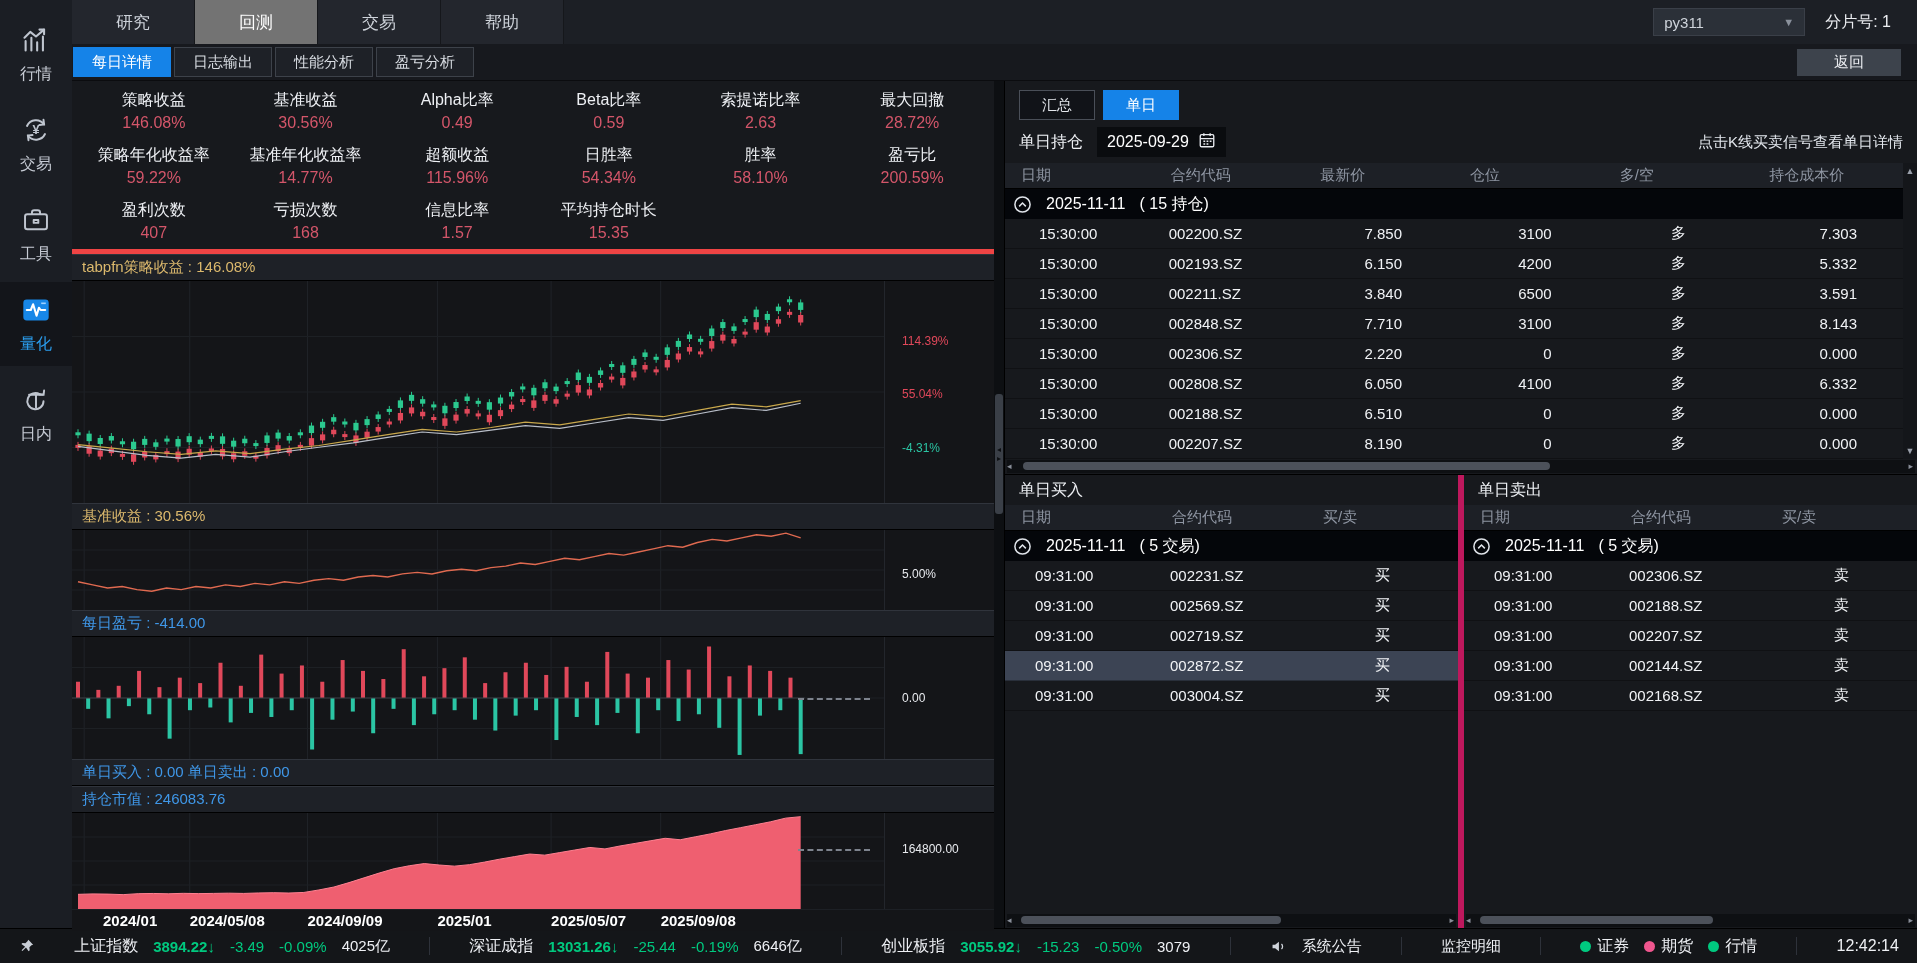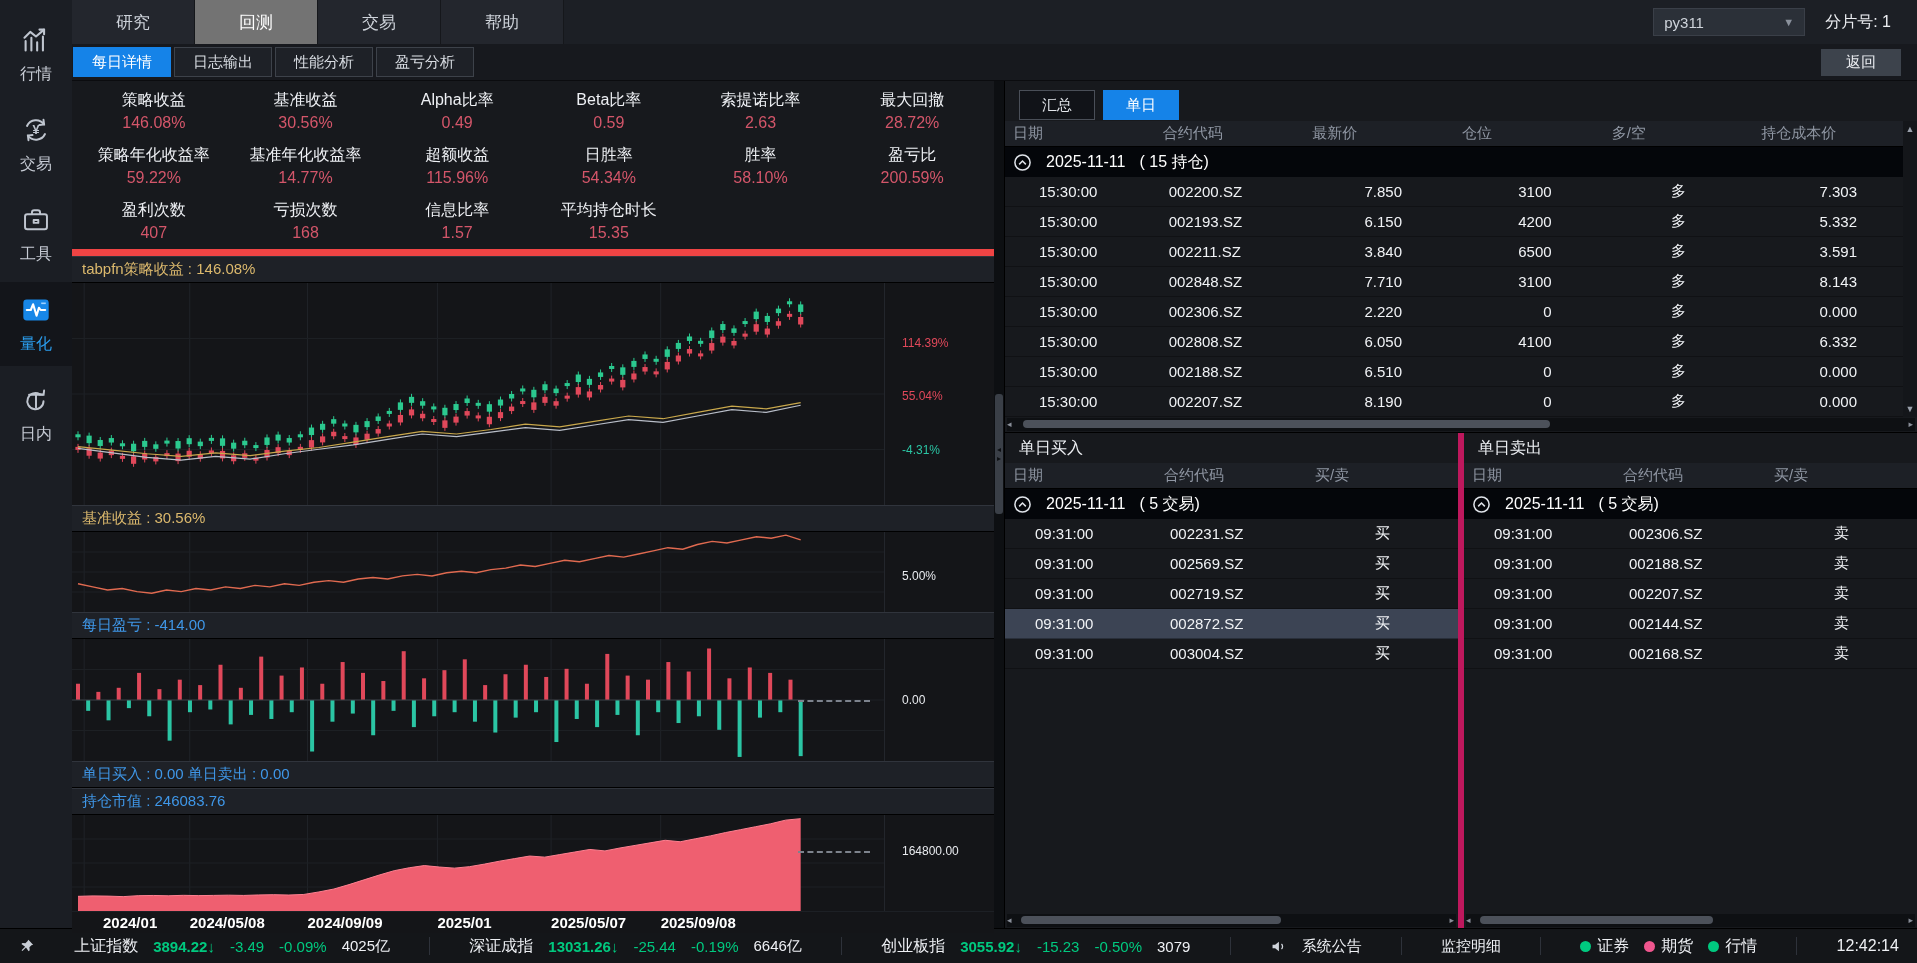"返回" .back-btn { width: 80px -> 104px }
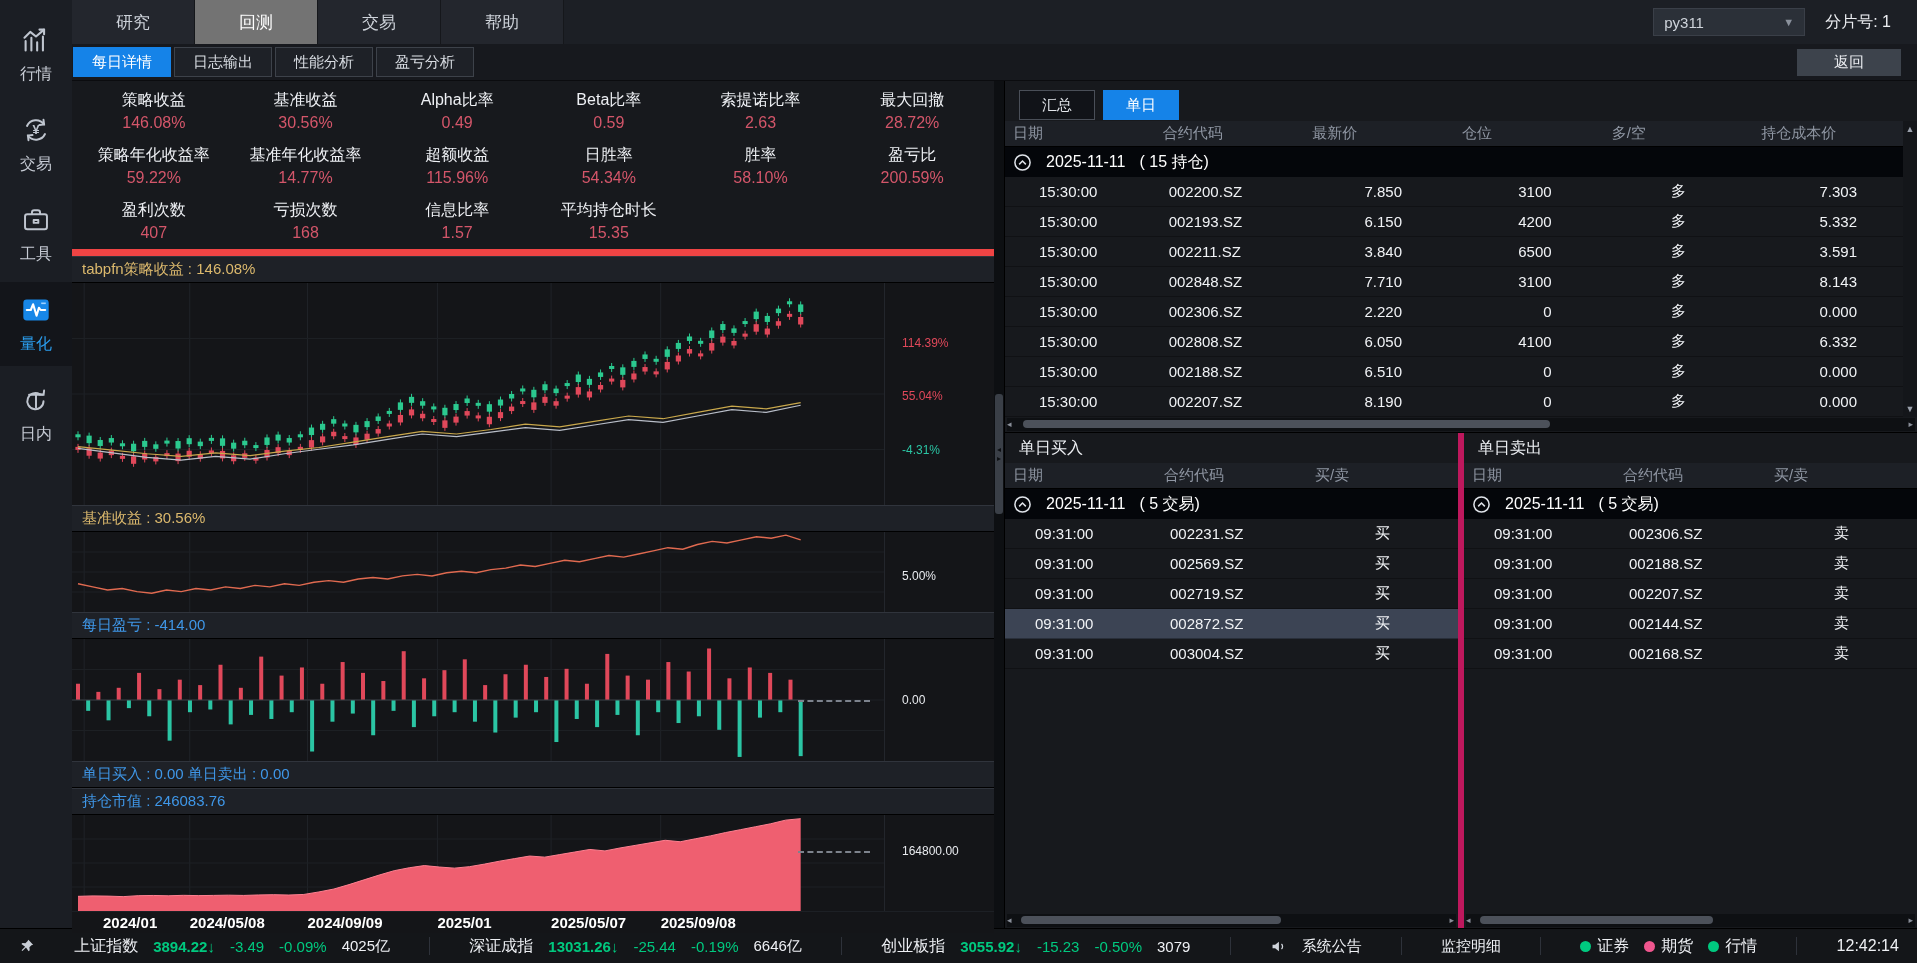"单日持仓" div.rp-daterow { html: none -> <div> <span>单日持仓</span> <div> <span>2025-09-29</span> <span><svg> <rect></rect> <path></path> <path></path> </svg></span> </div> <span>点击K线买卖信号查看单日详情</span> </div> }
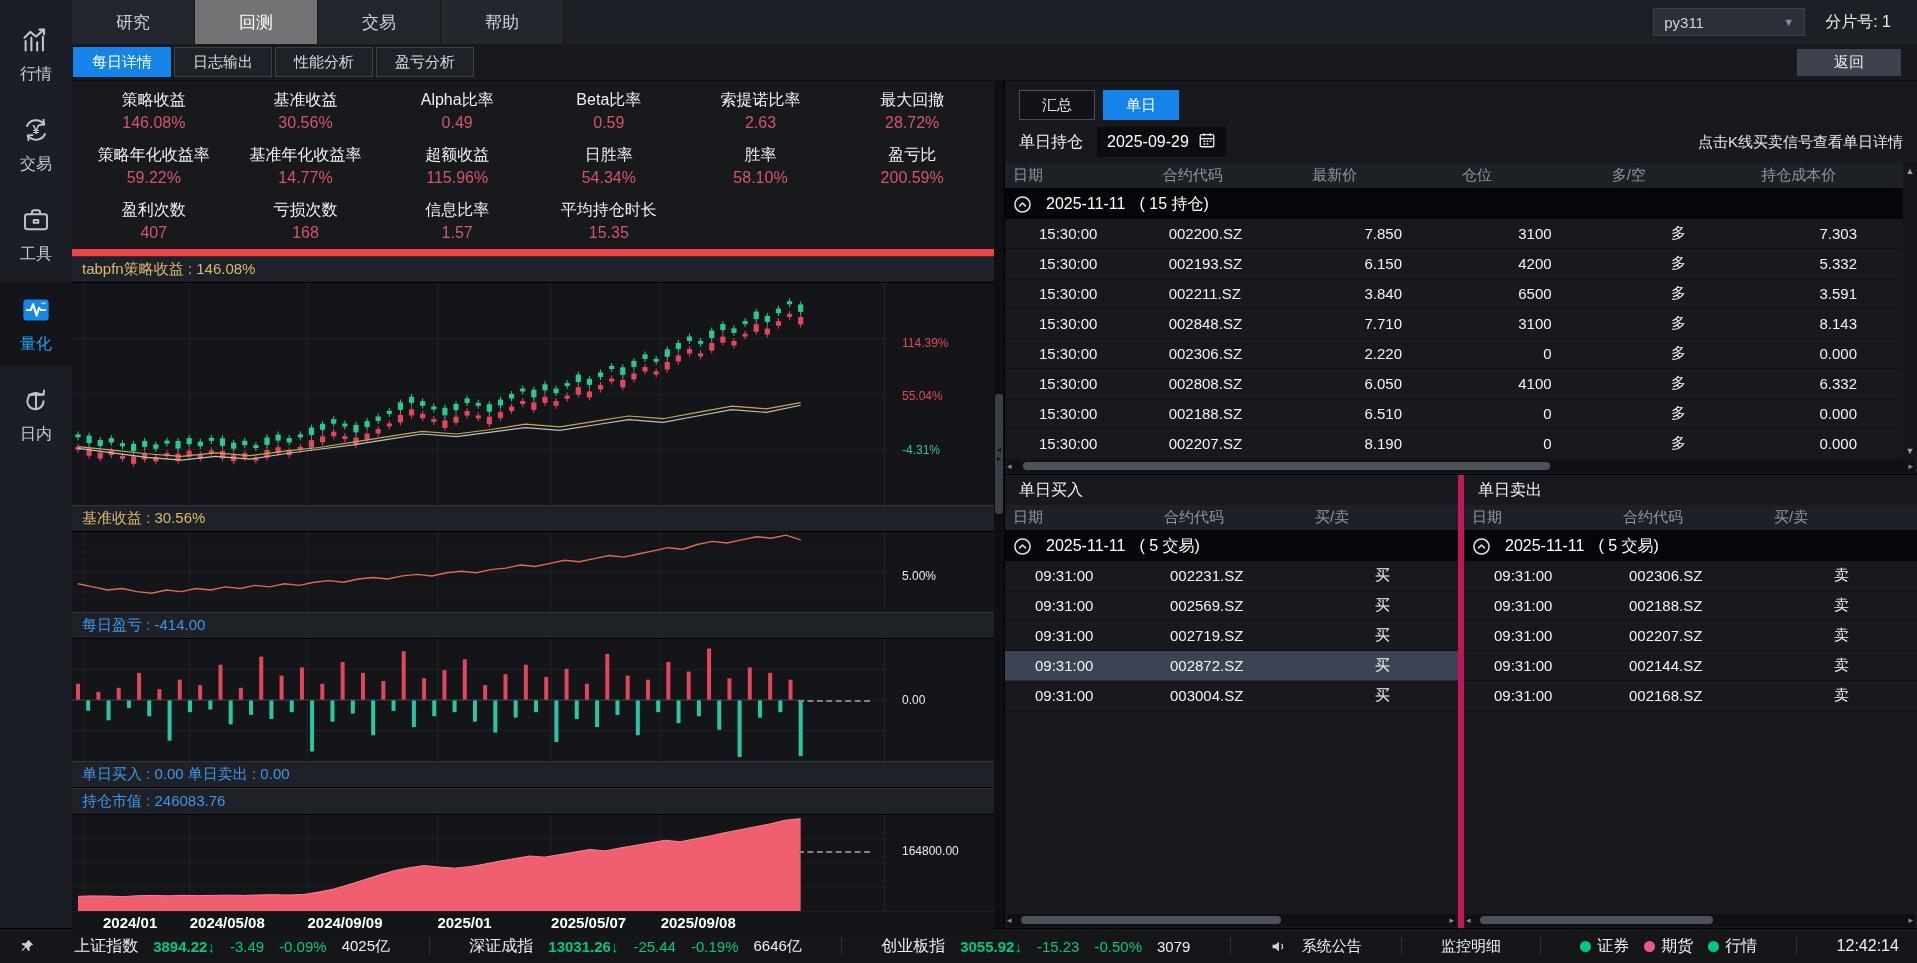"日期" .t-head .hcell { padding-left: 8px -> 16px }
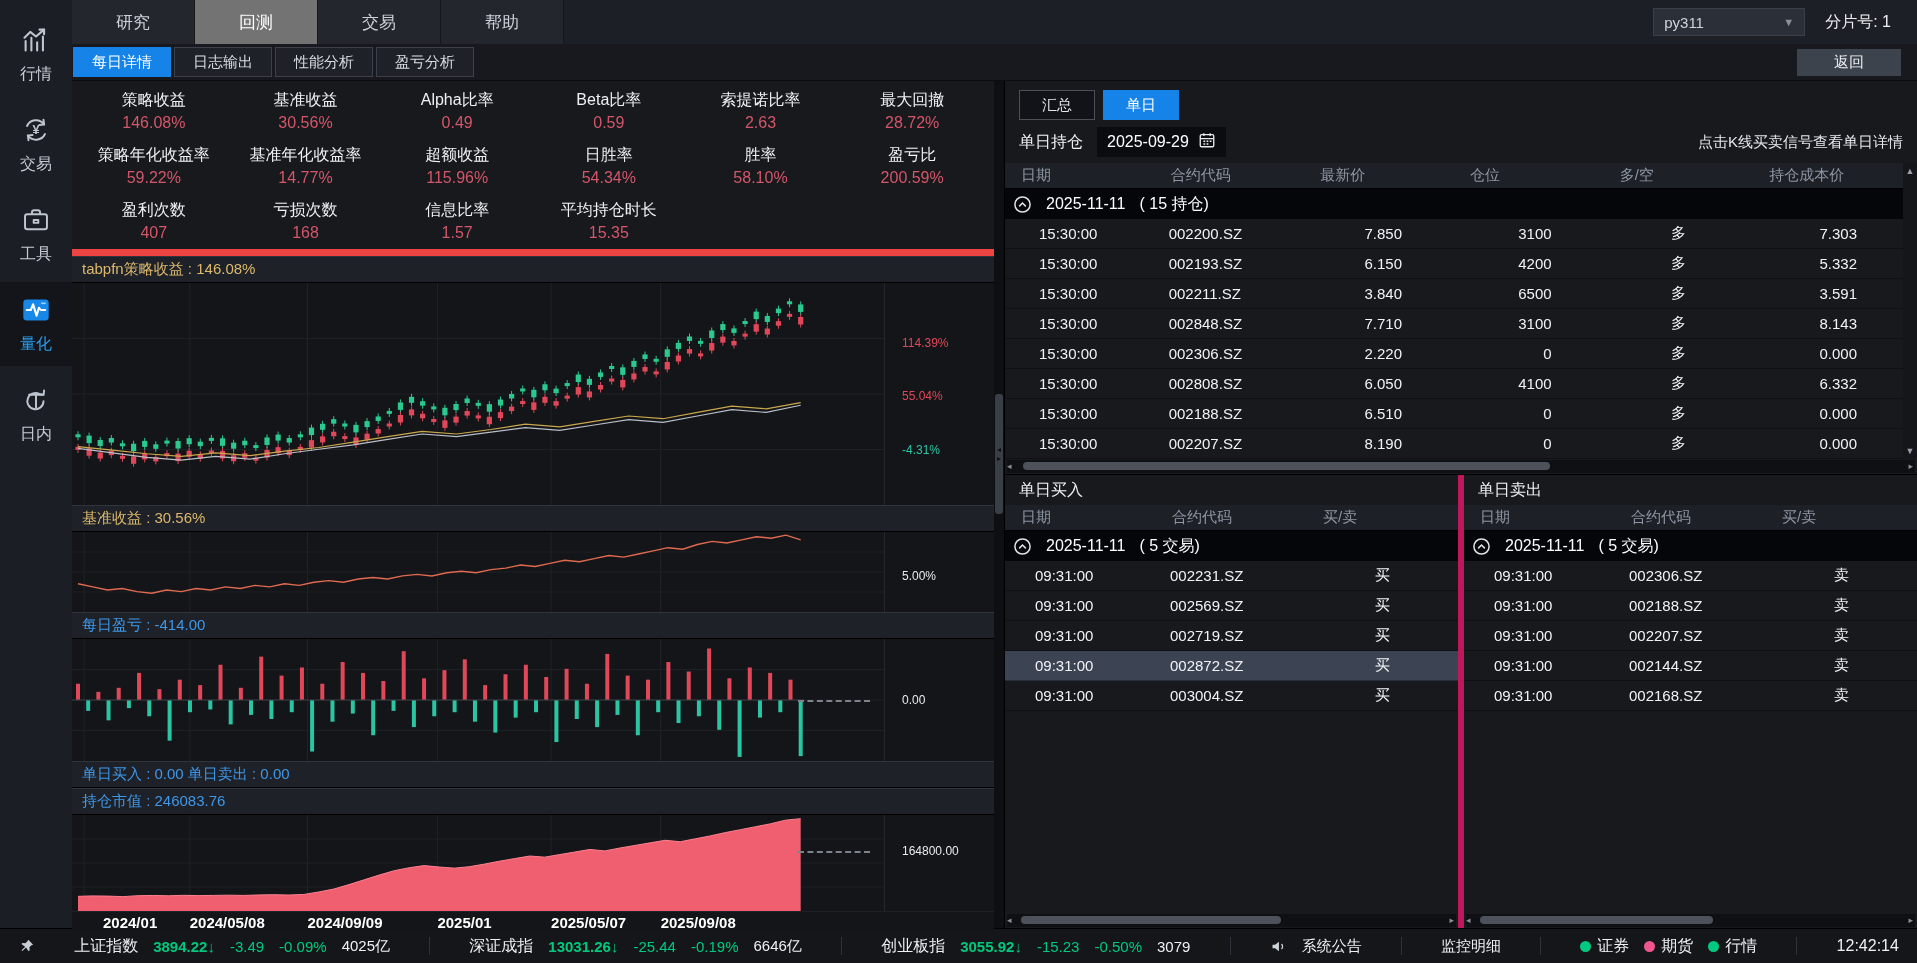"tabpfn策略收益 : 146.08%" .charts { border-top: 7px solid #ef4444 -> 5px solid #ef4444 }
